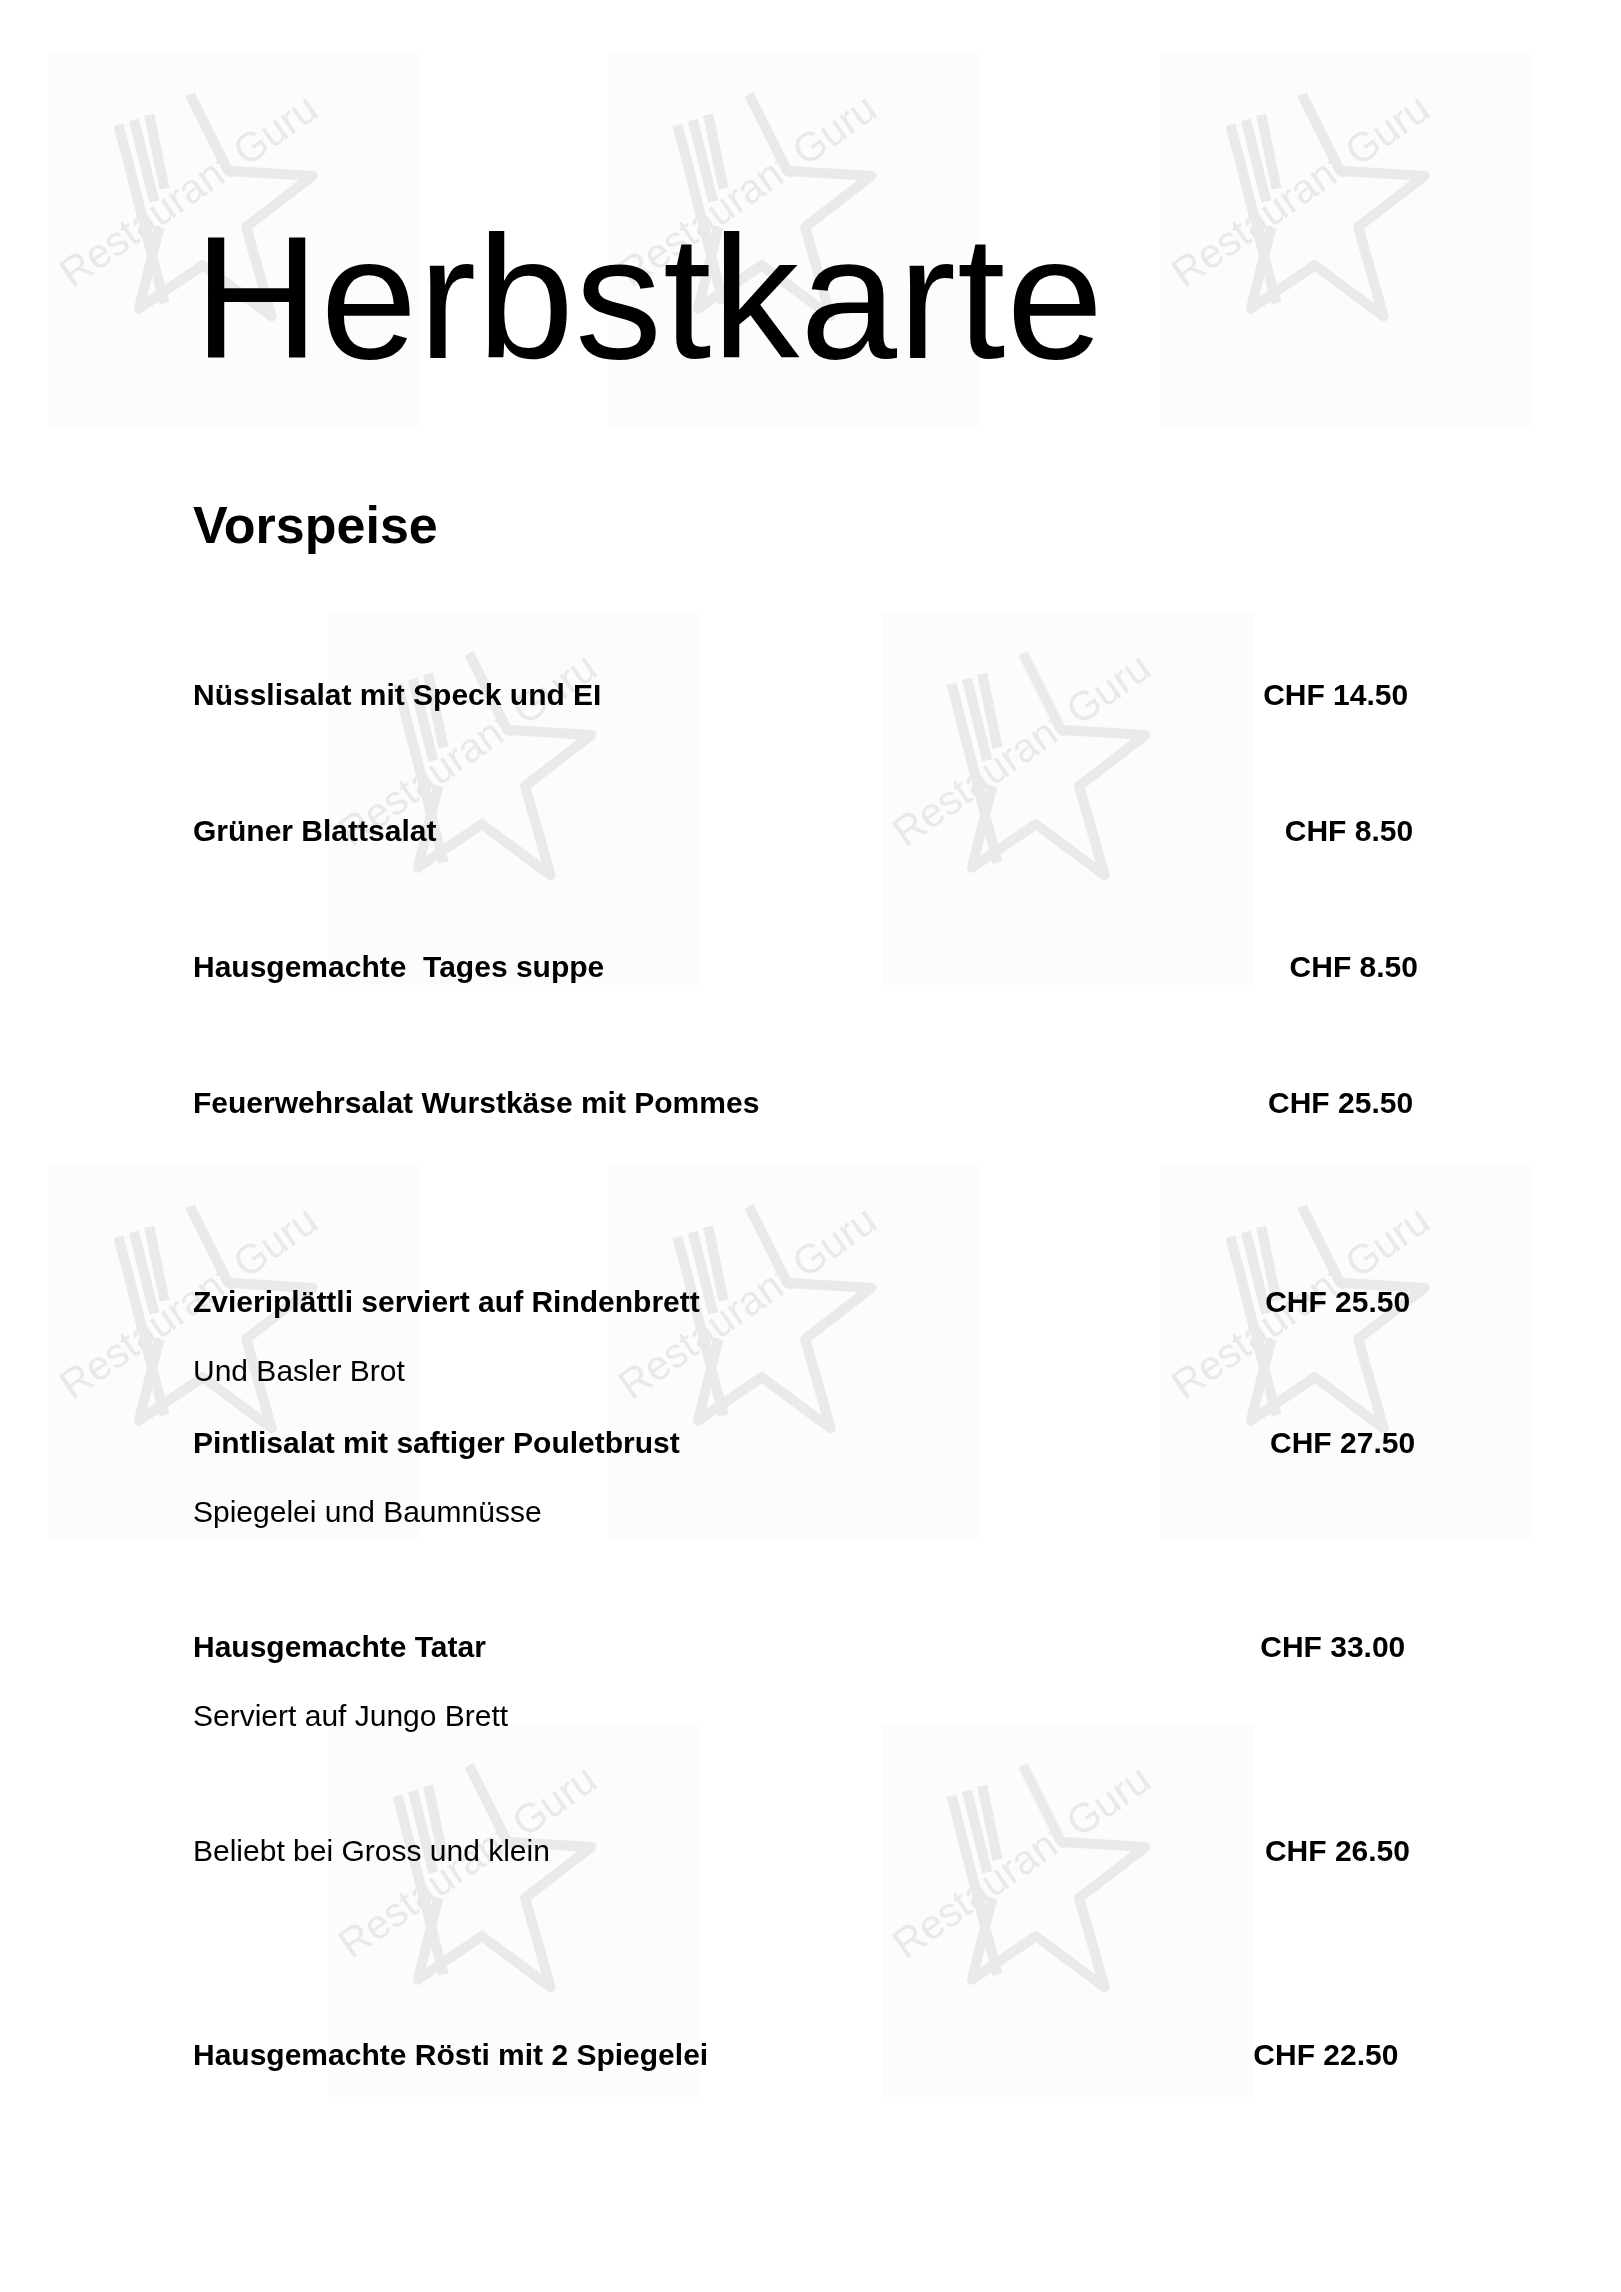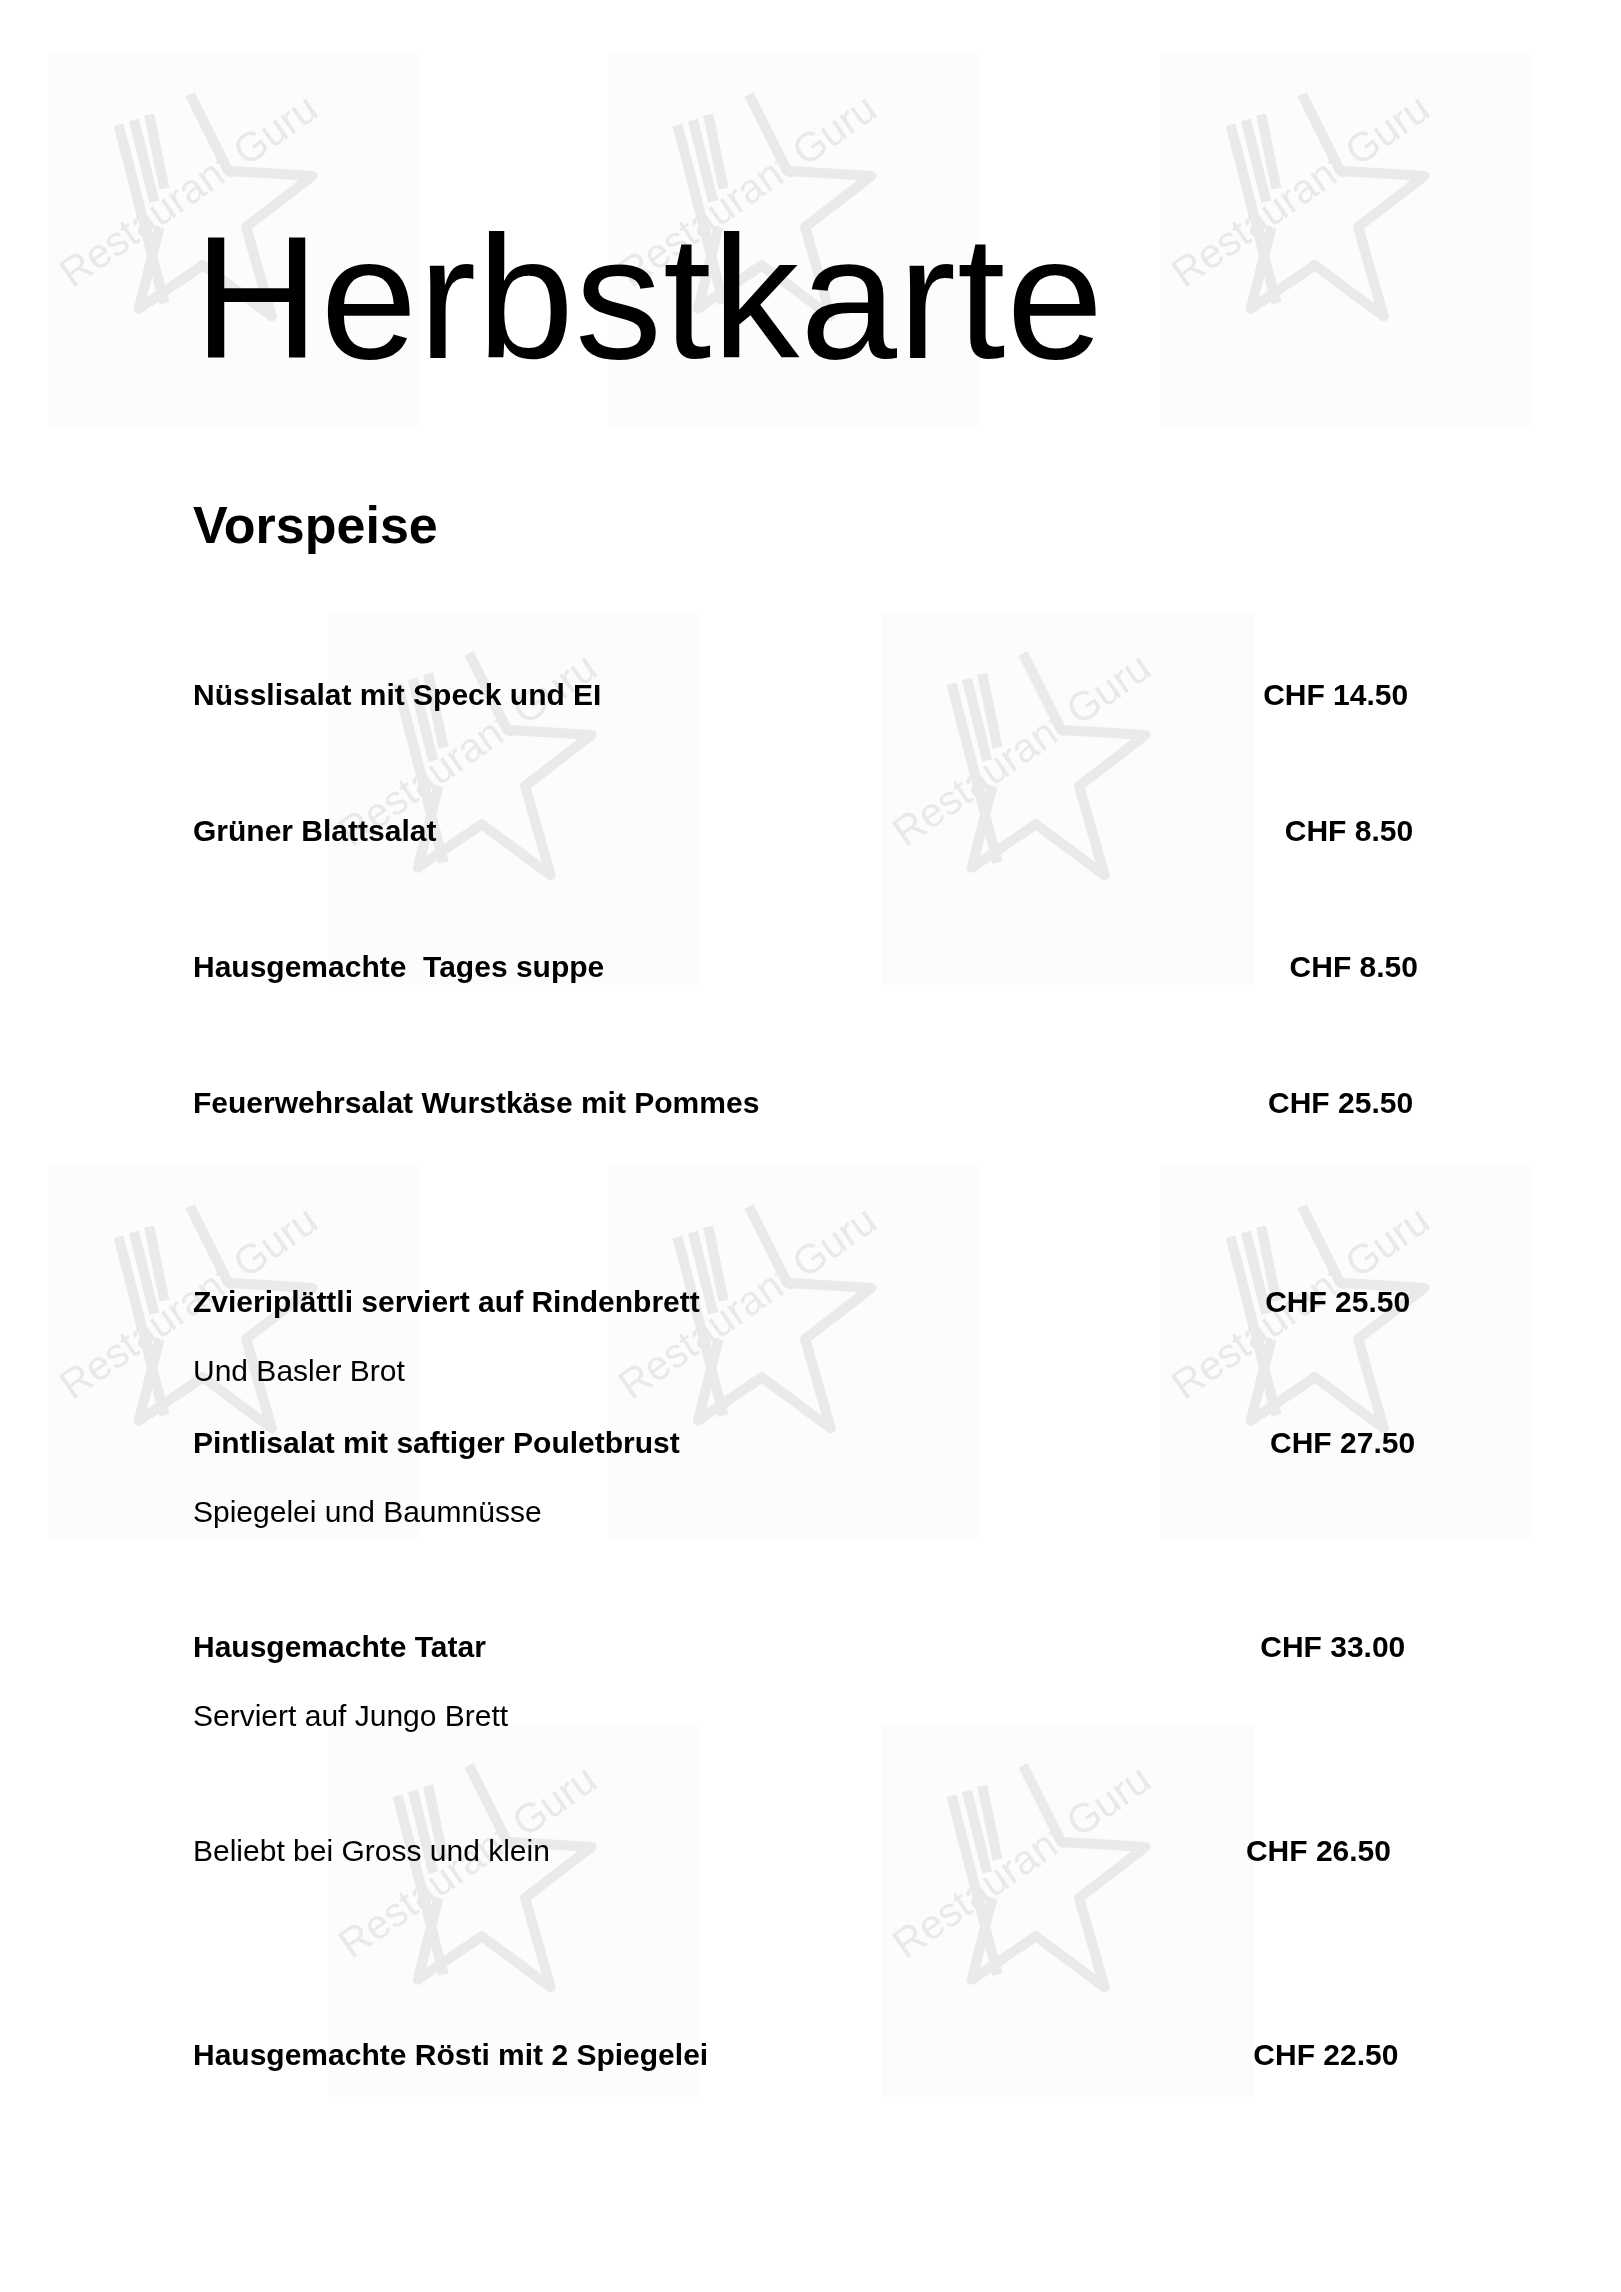"CHF 26.50" div.item-price { right: 27px -> 8px }
